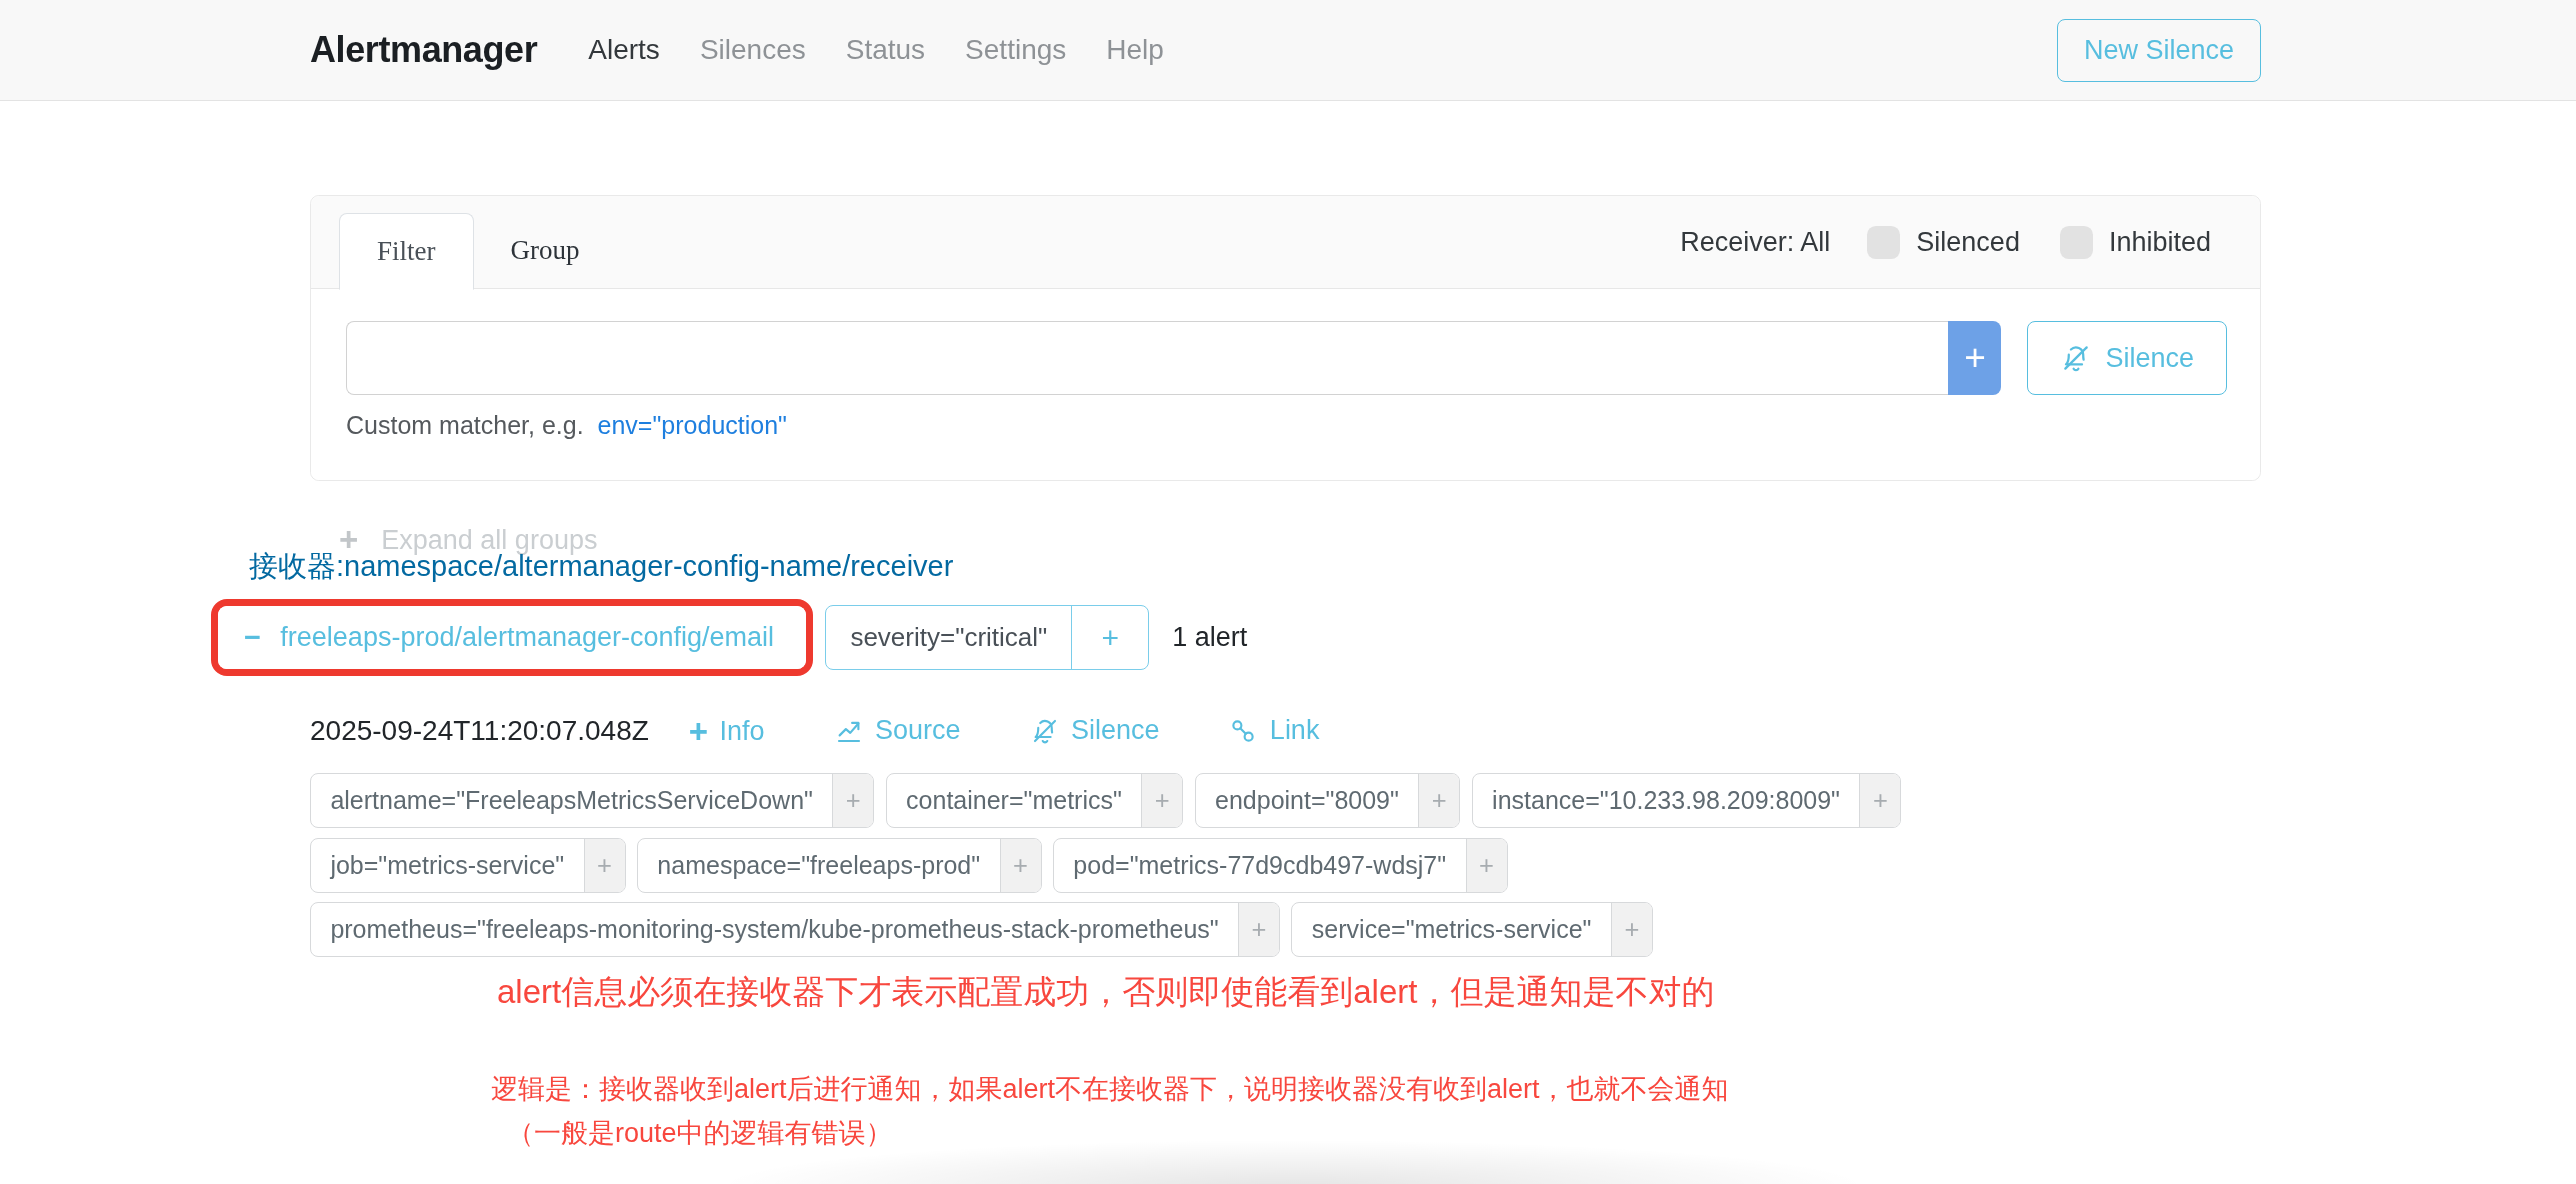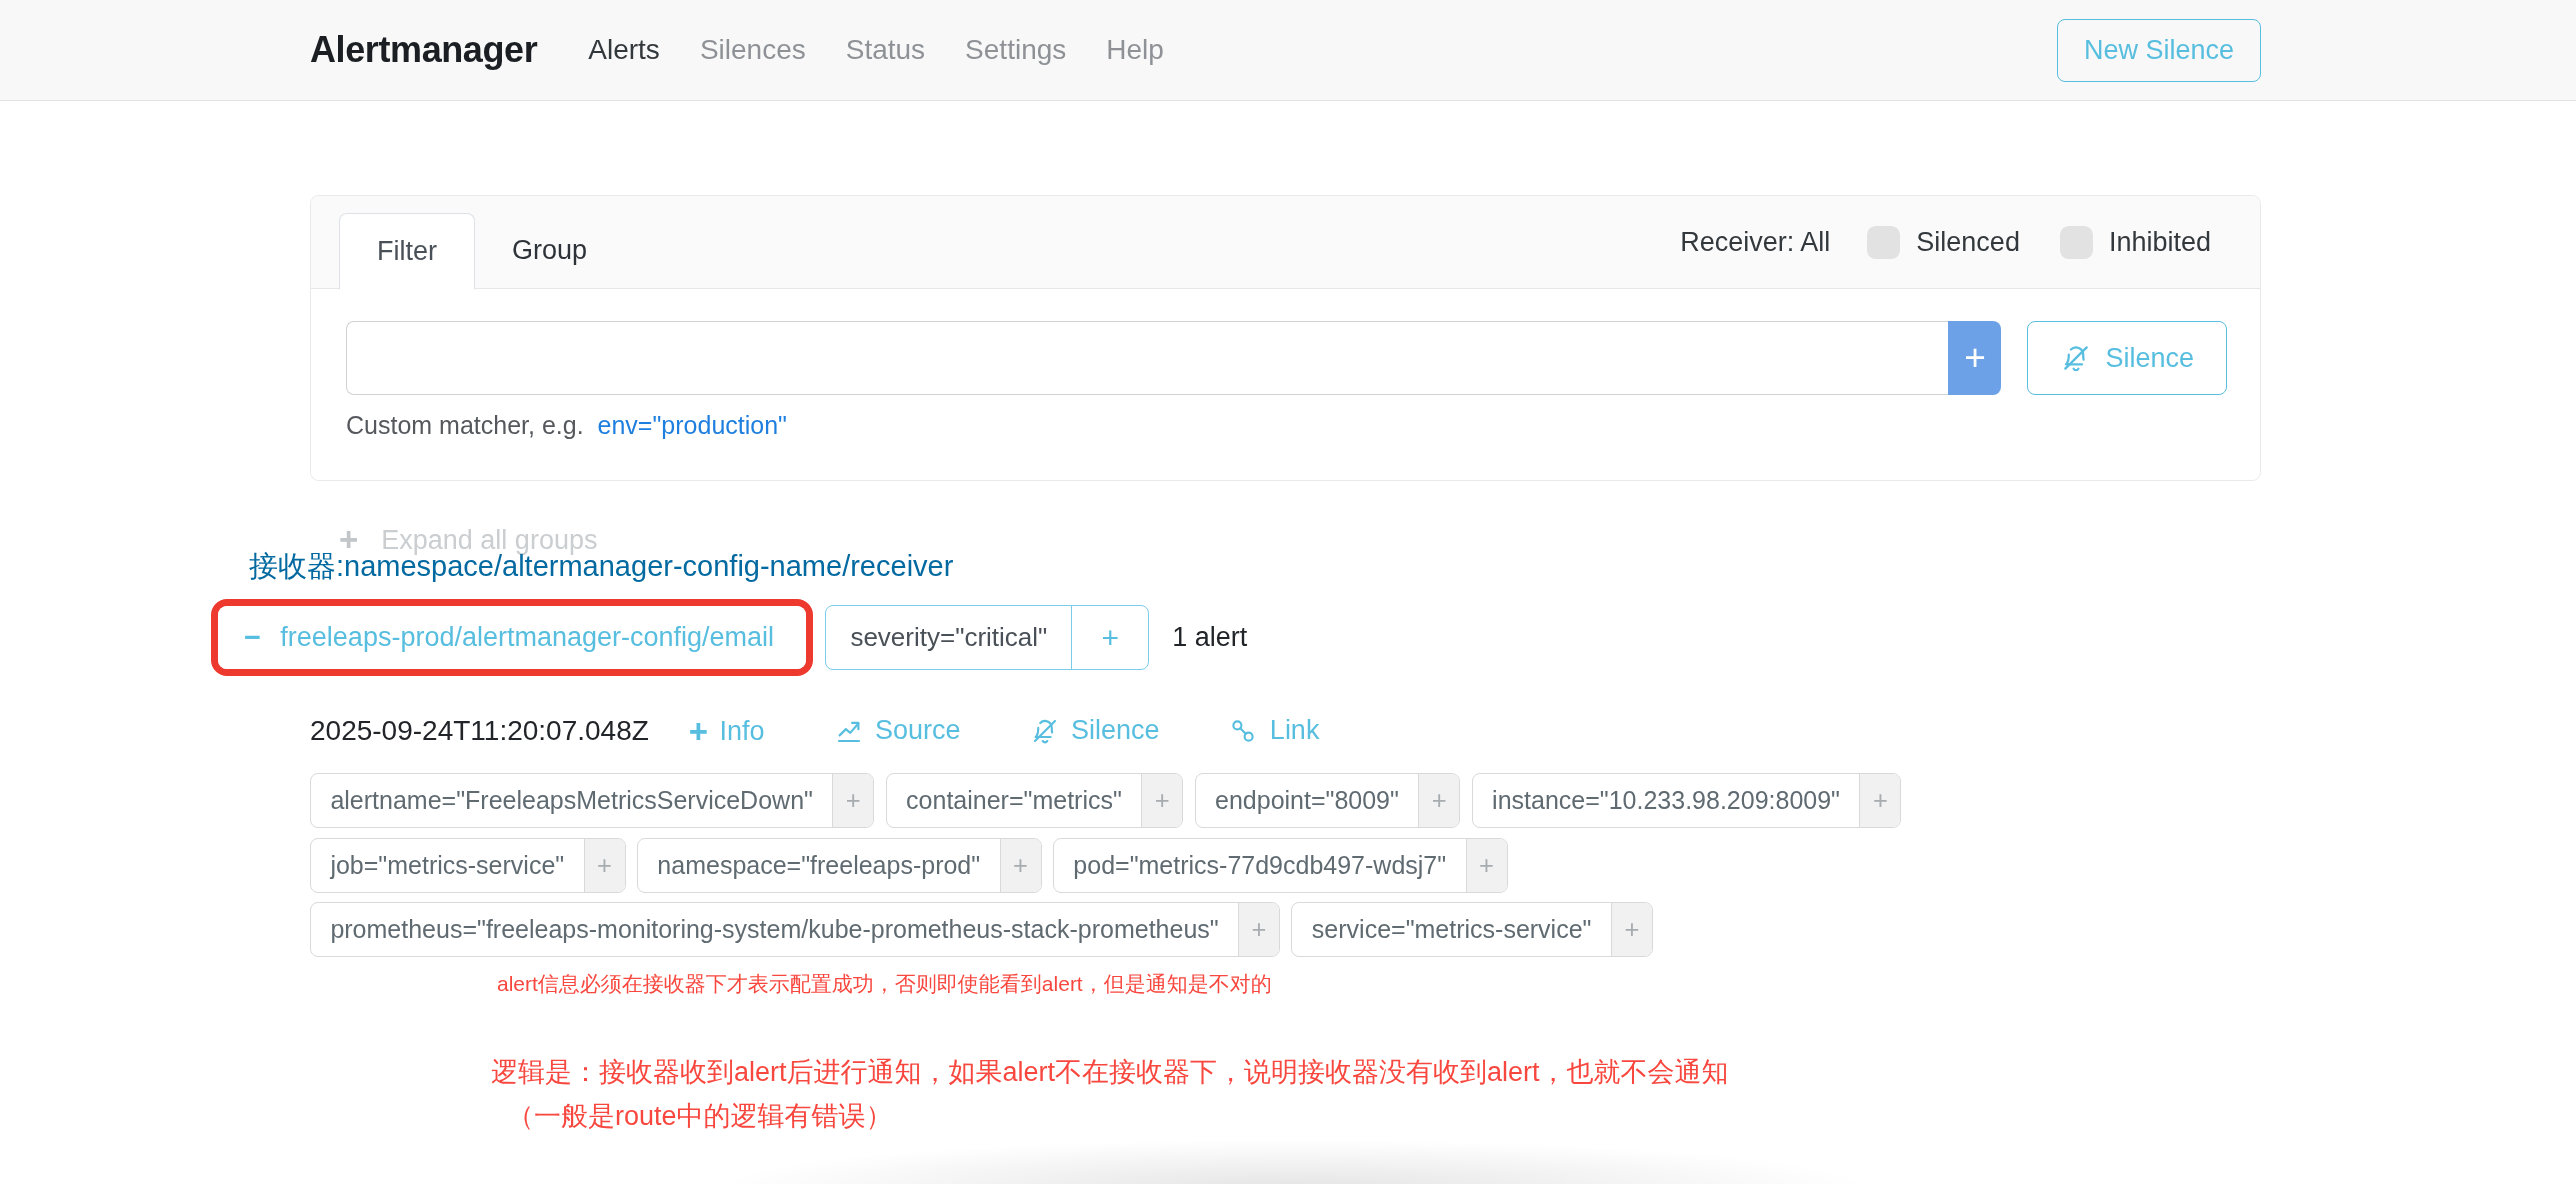"Filter" .tab { font-family: none -> Liberation Serif, serif }
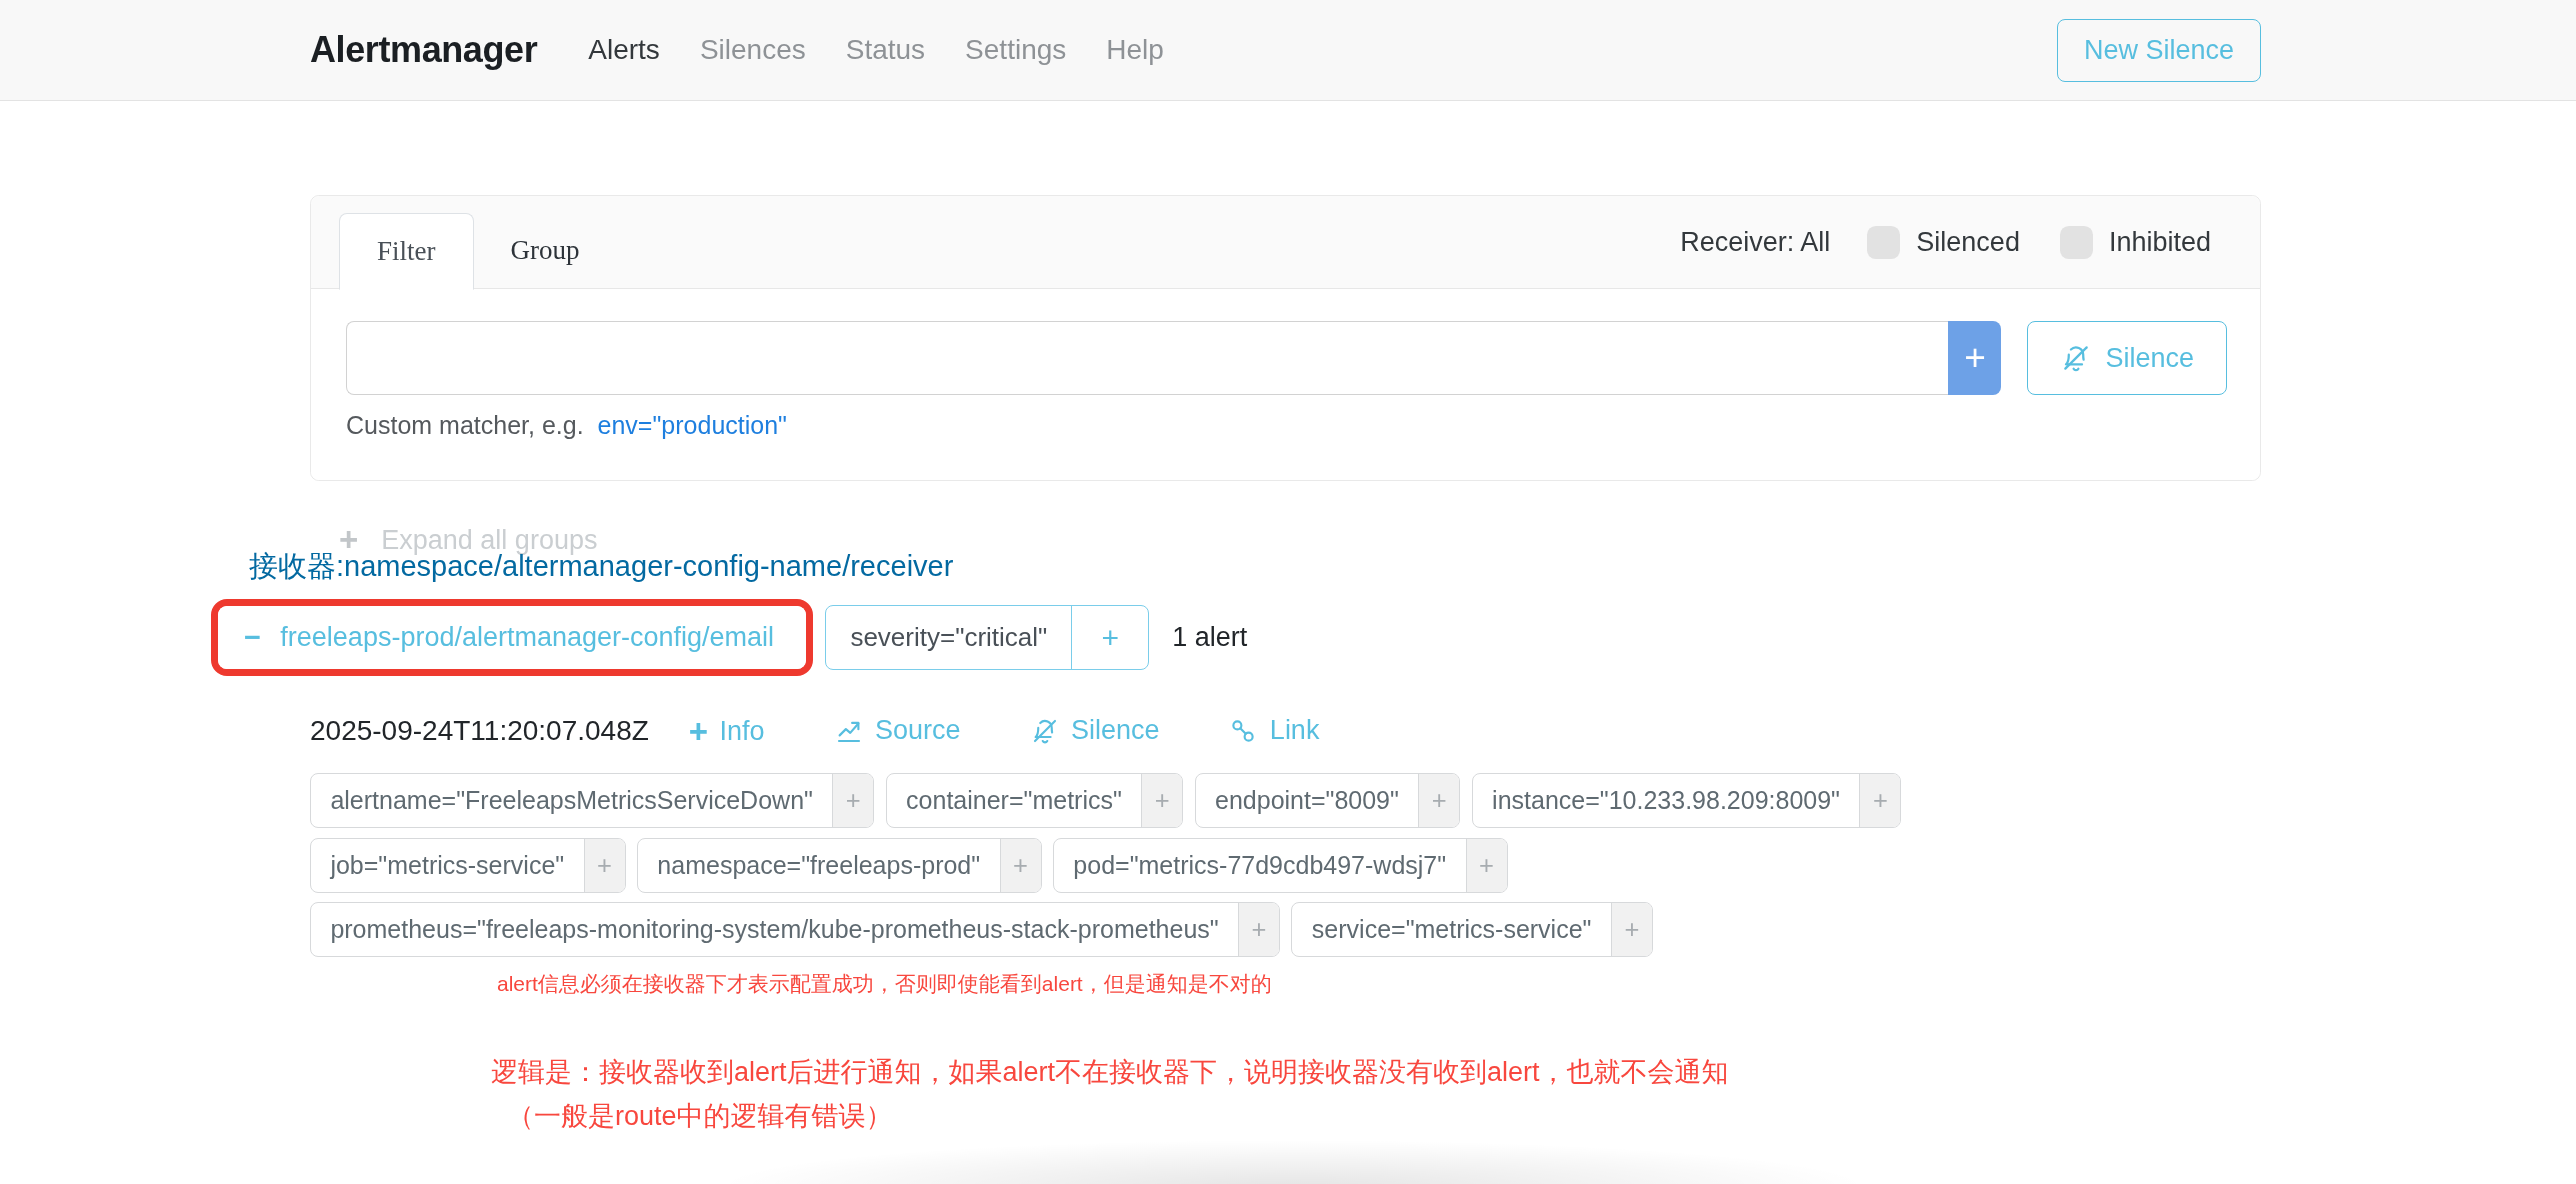"alert信息必须在接收器下才表示配置成功，否则即使能看到alert，但是通知是" .red-note-2 { font-size: 21px -> 33px }
